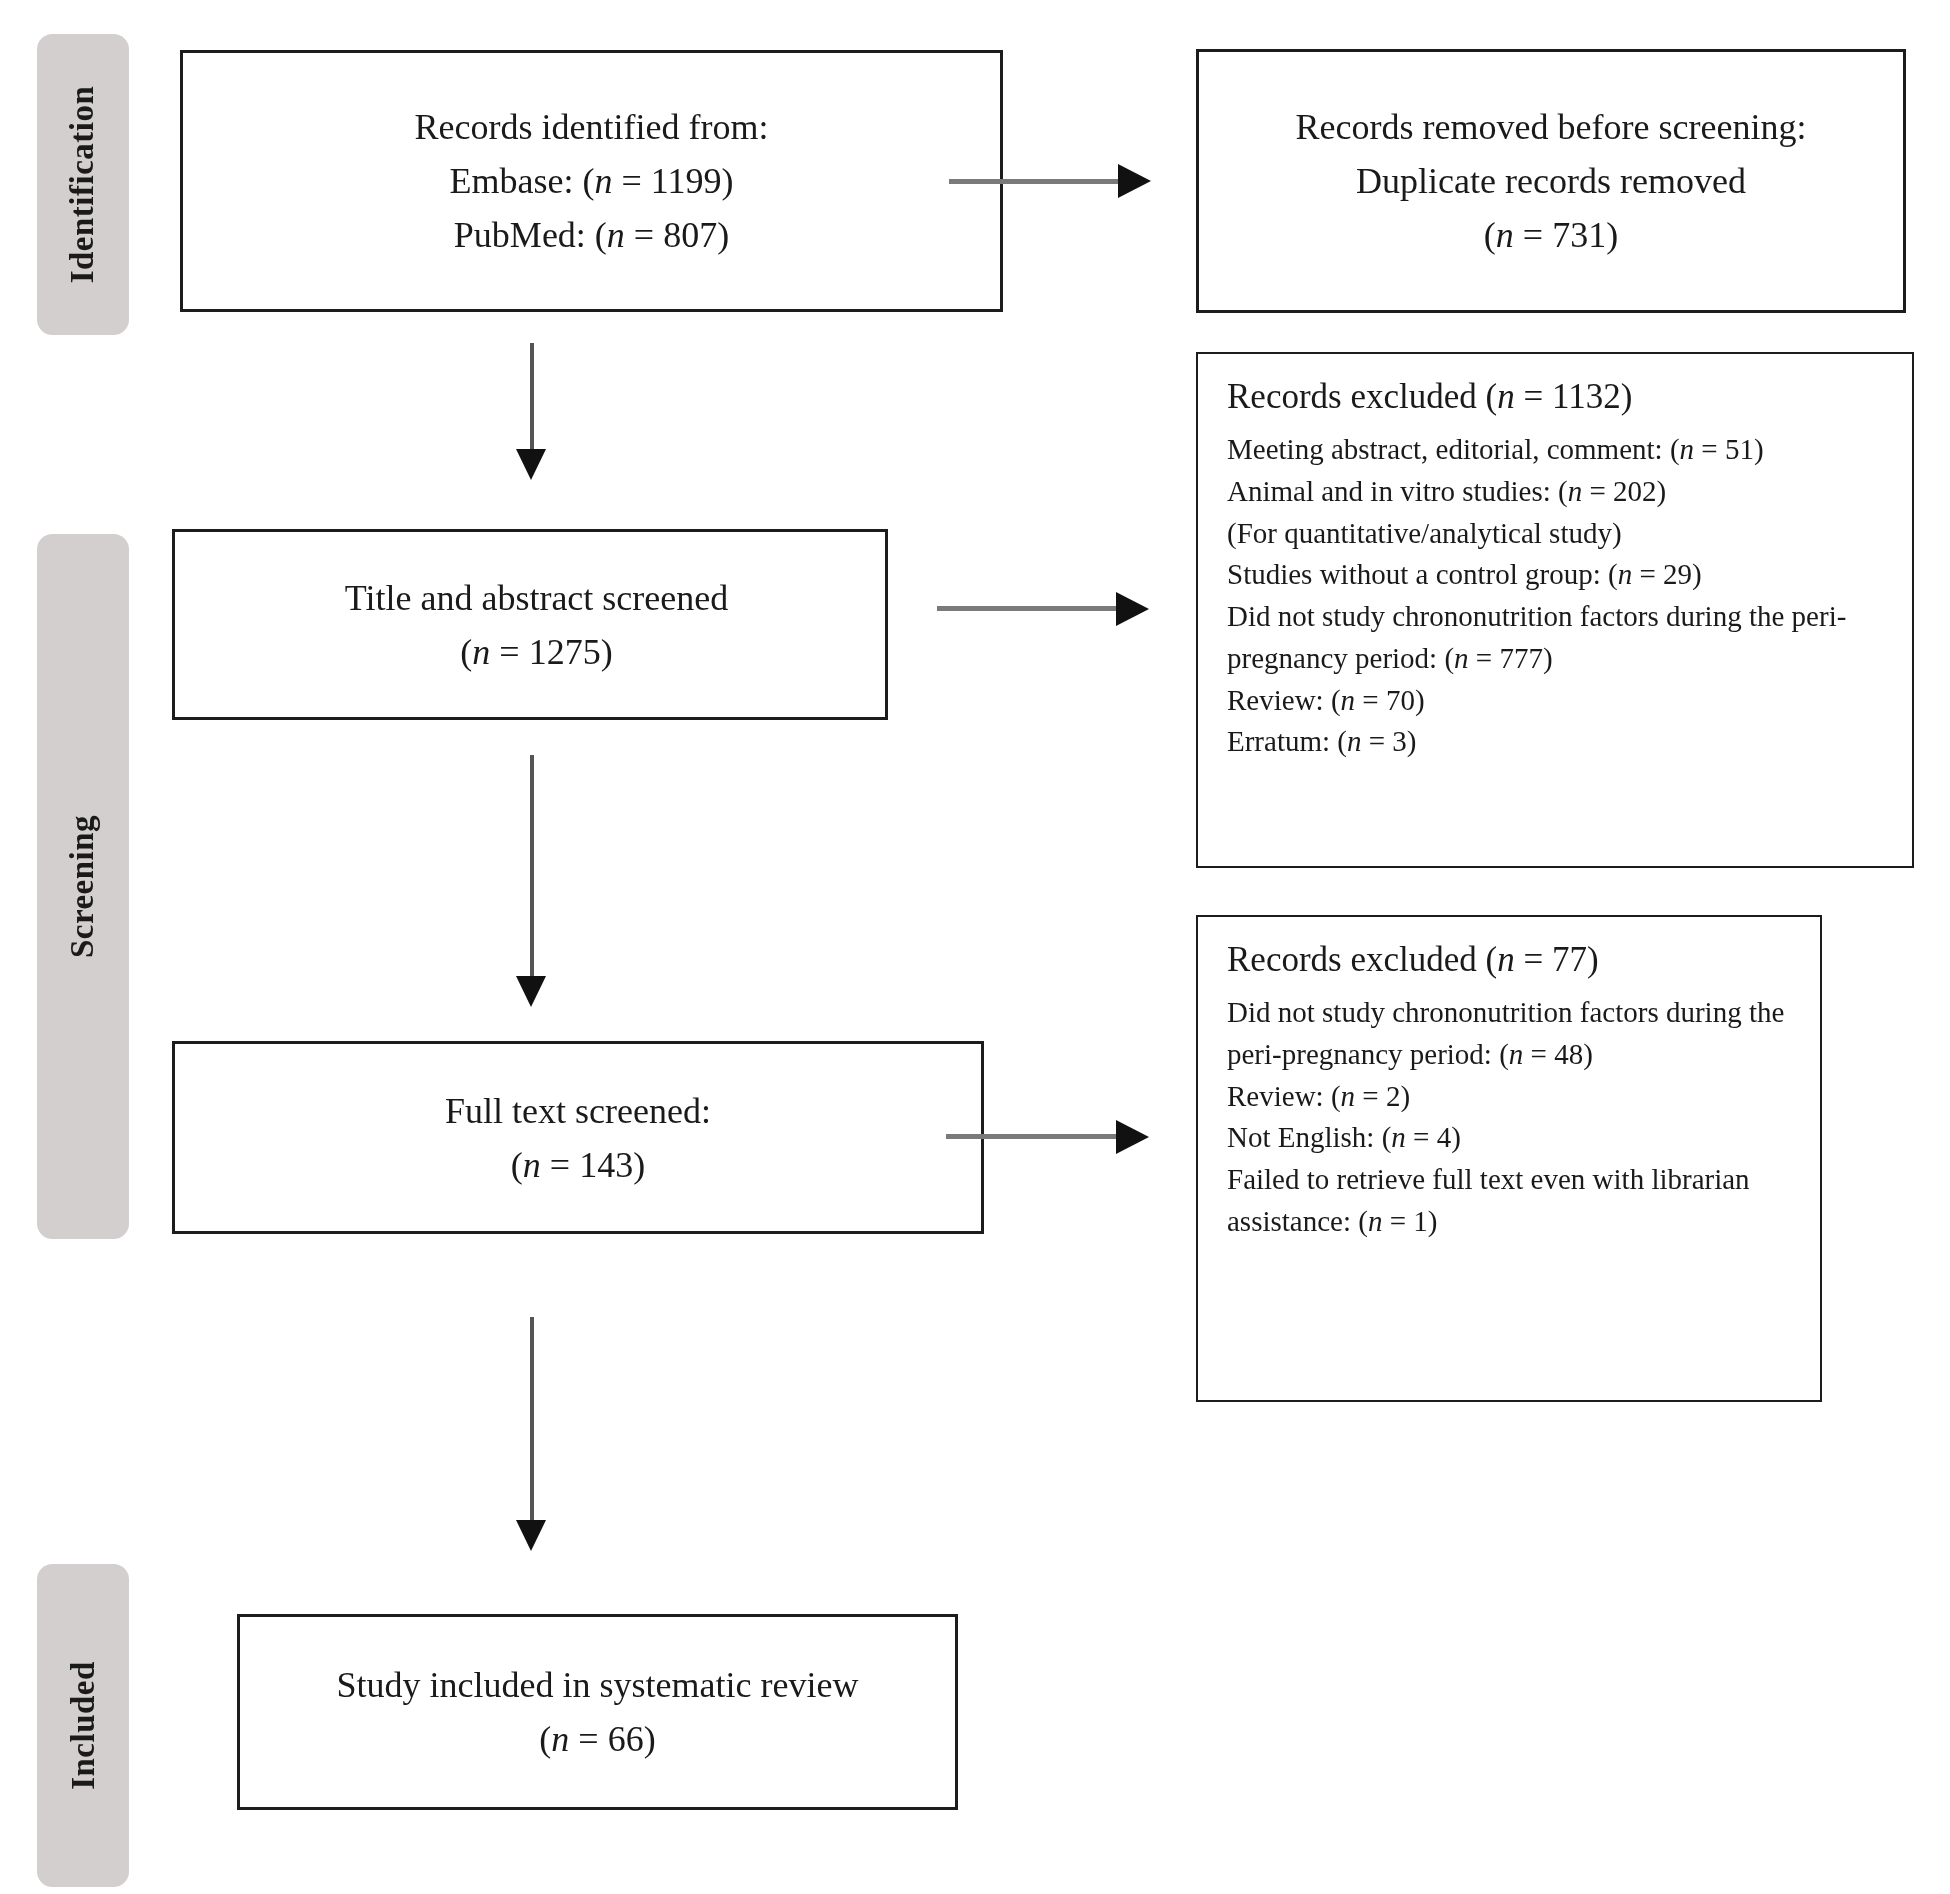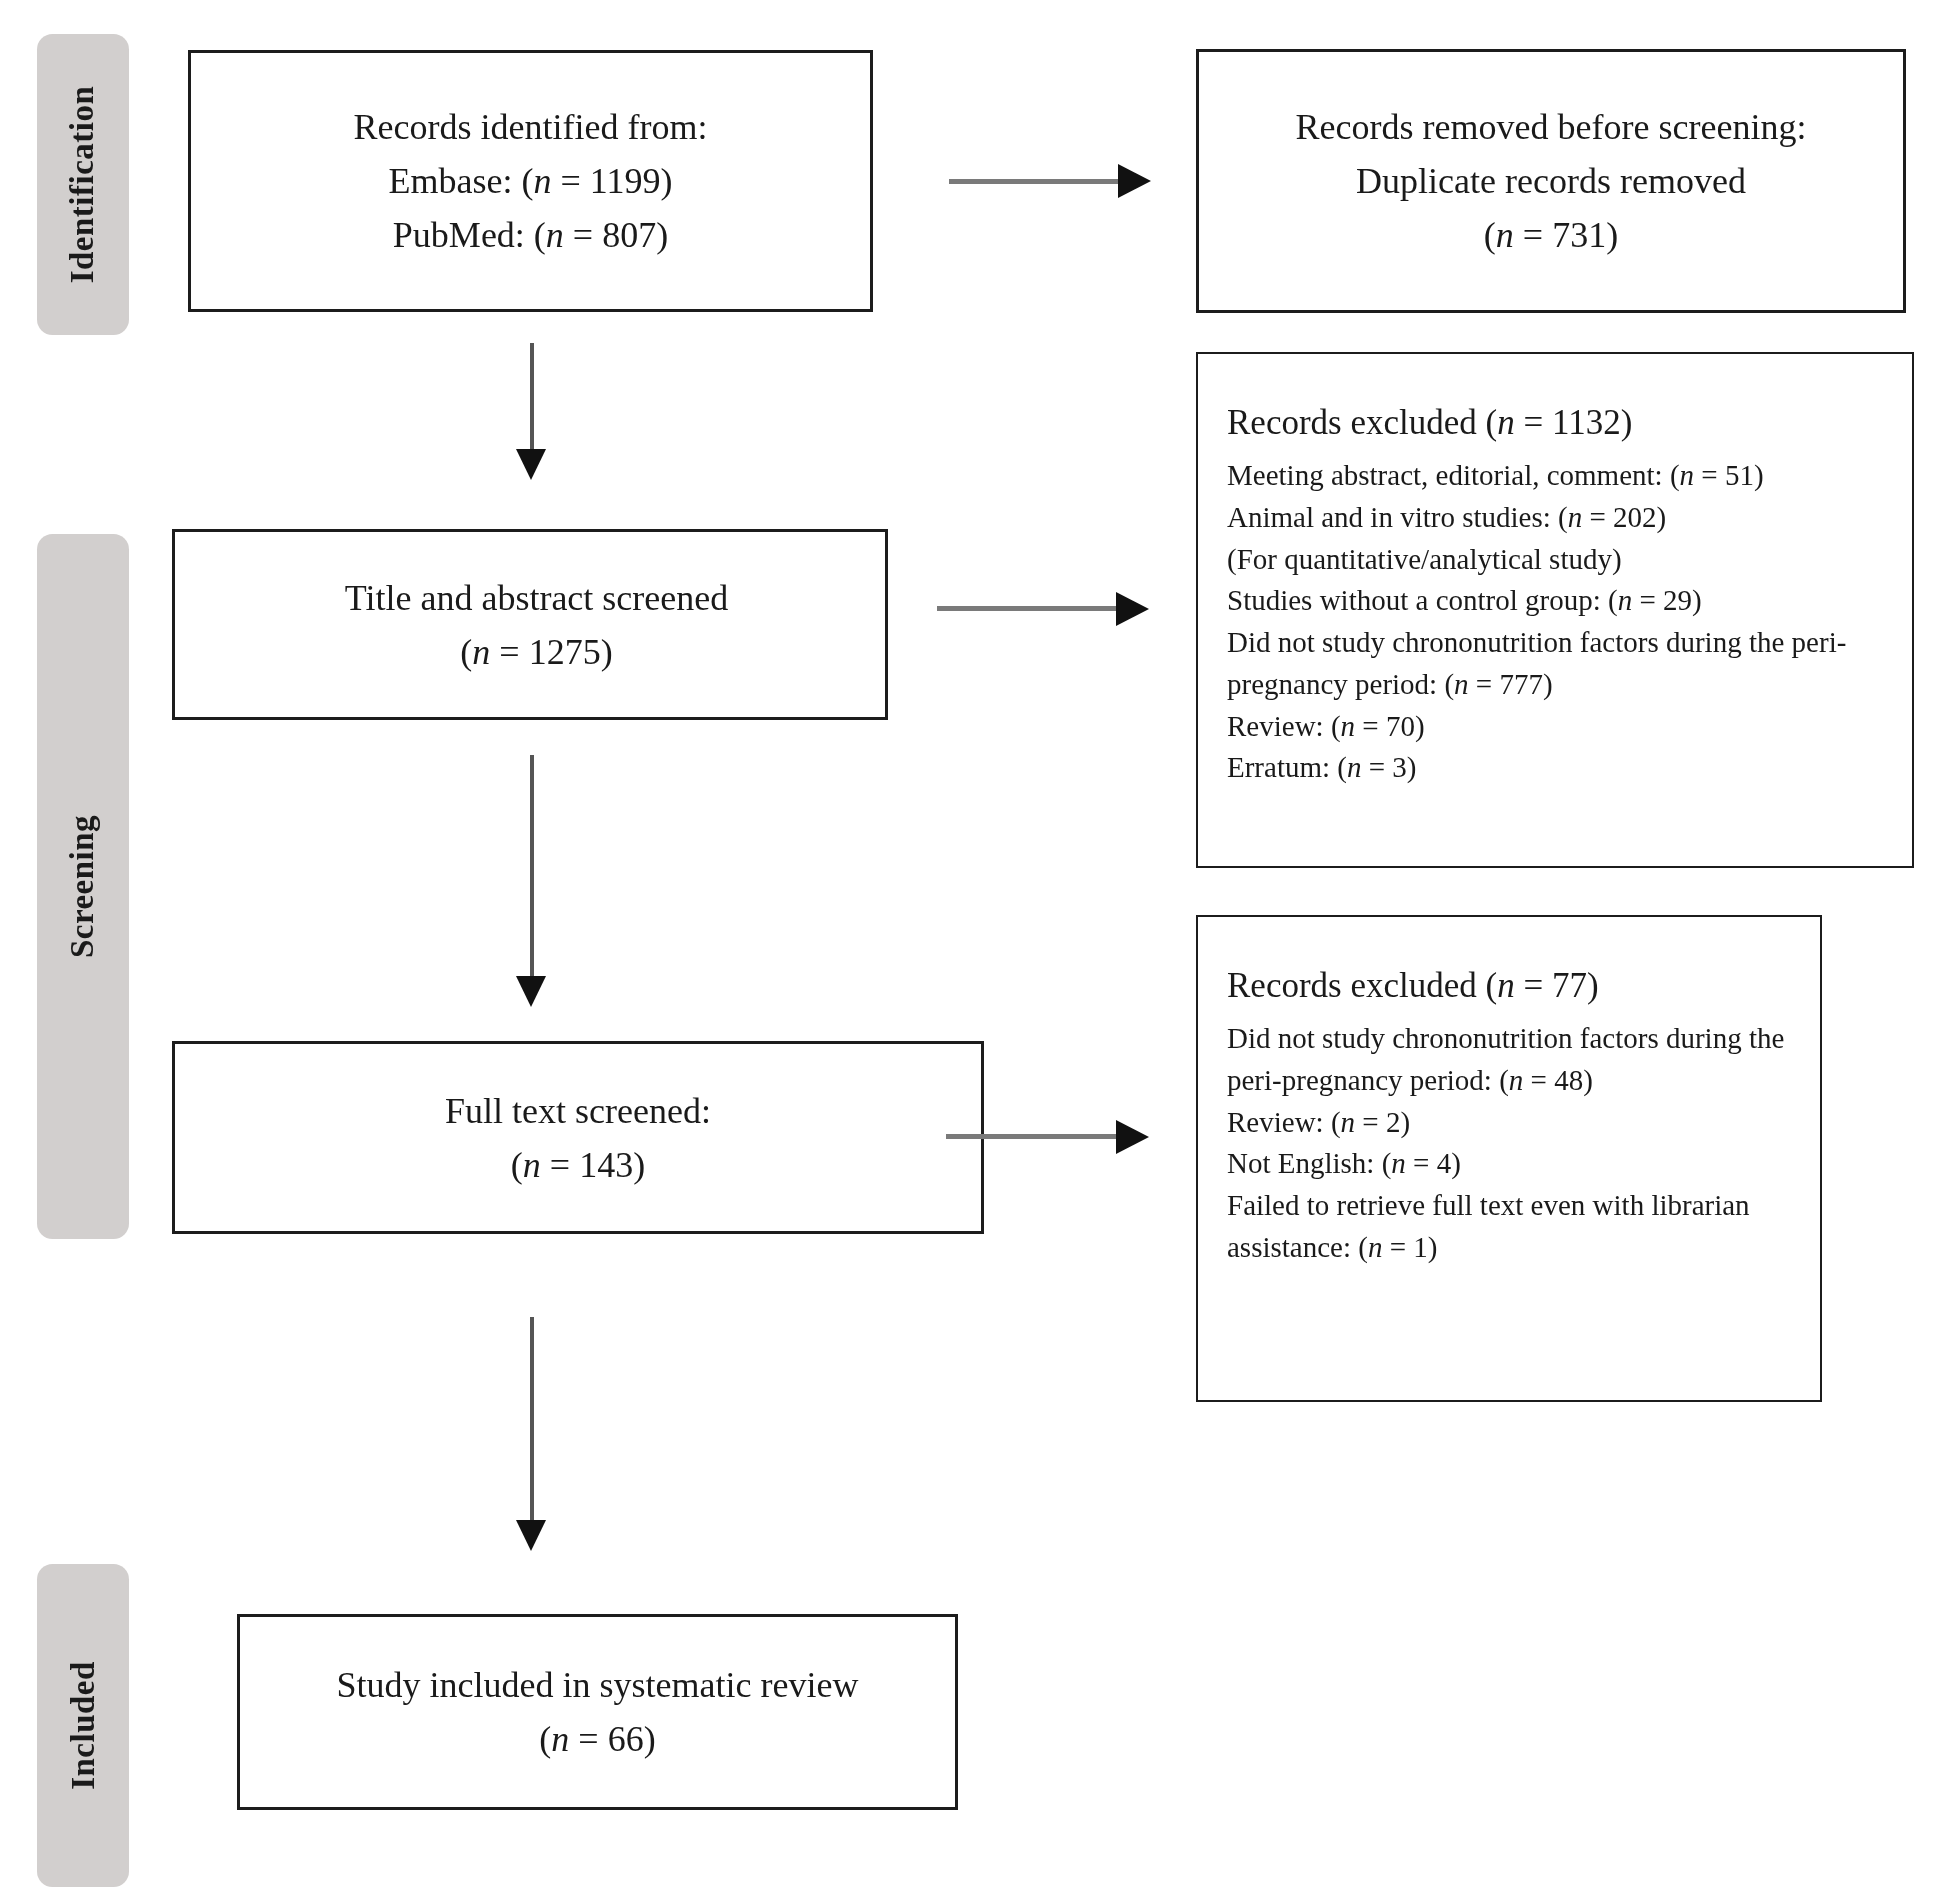"Records identified from:" #b1 { left: 188px -> 180px; width: 685px -> 823px }
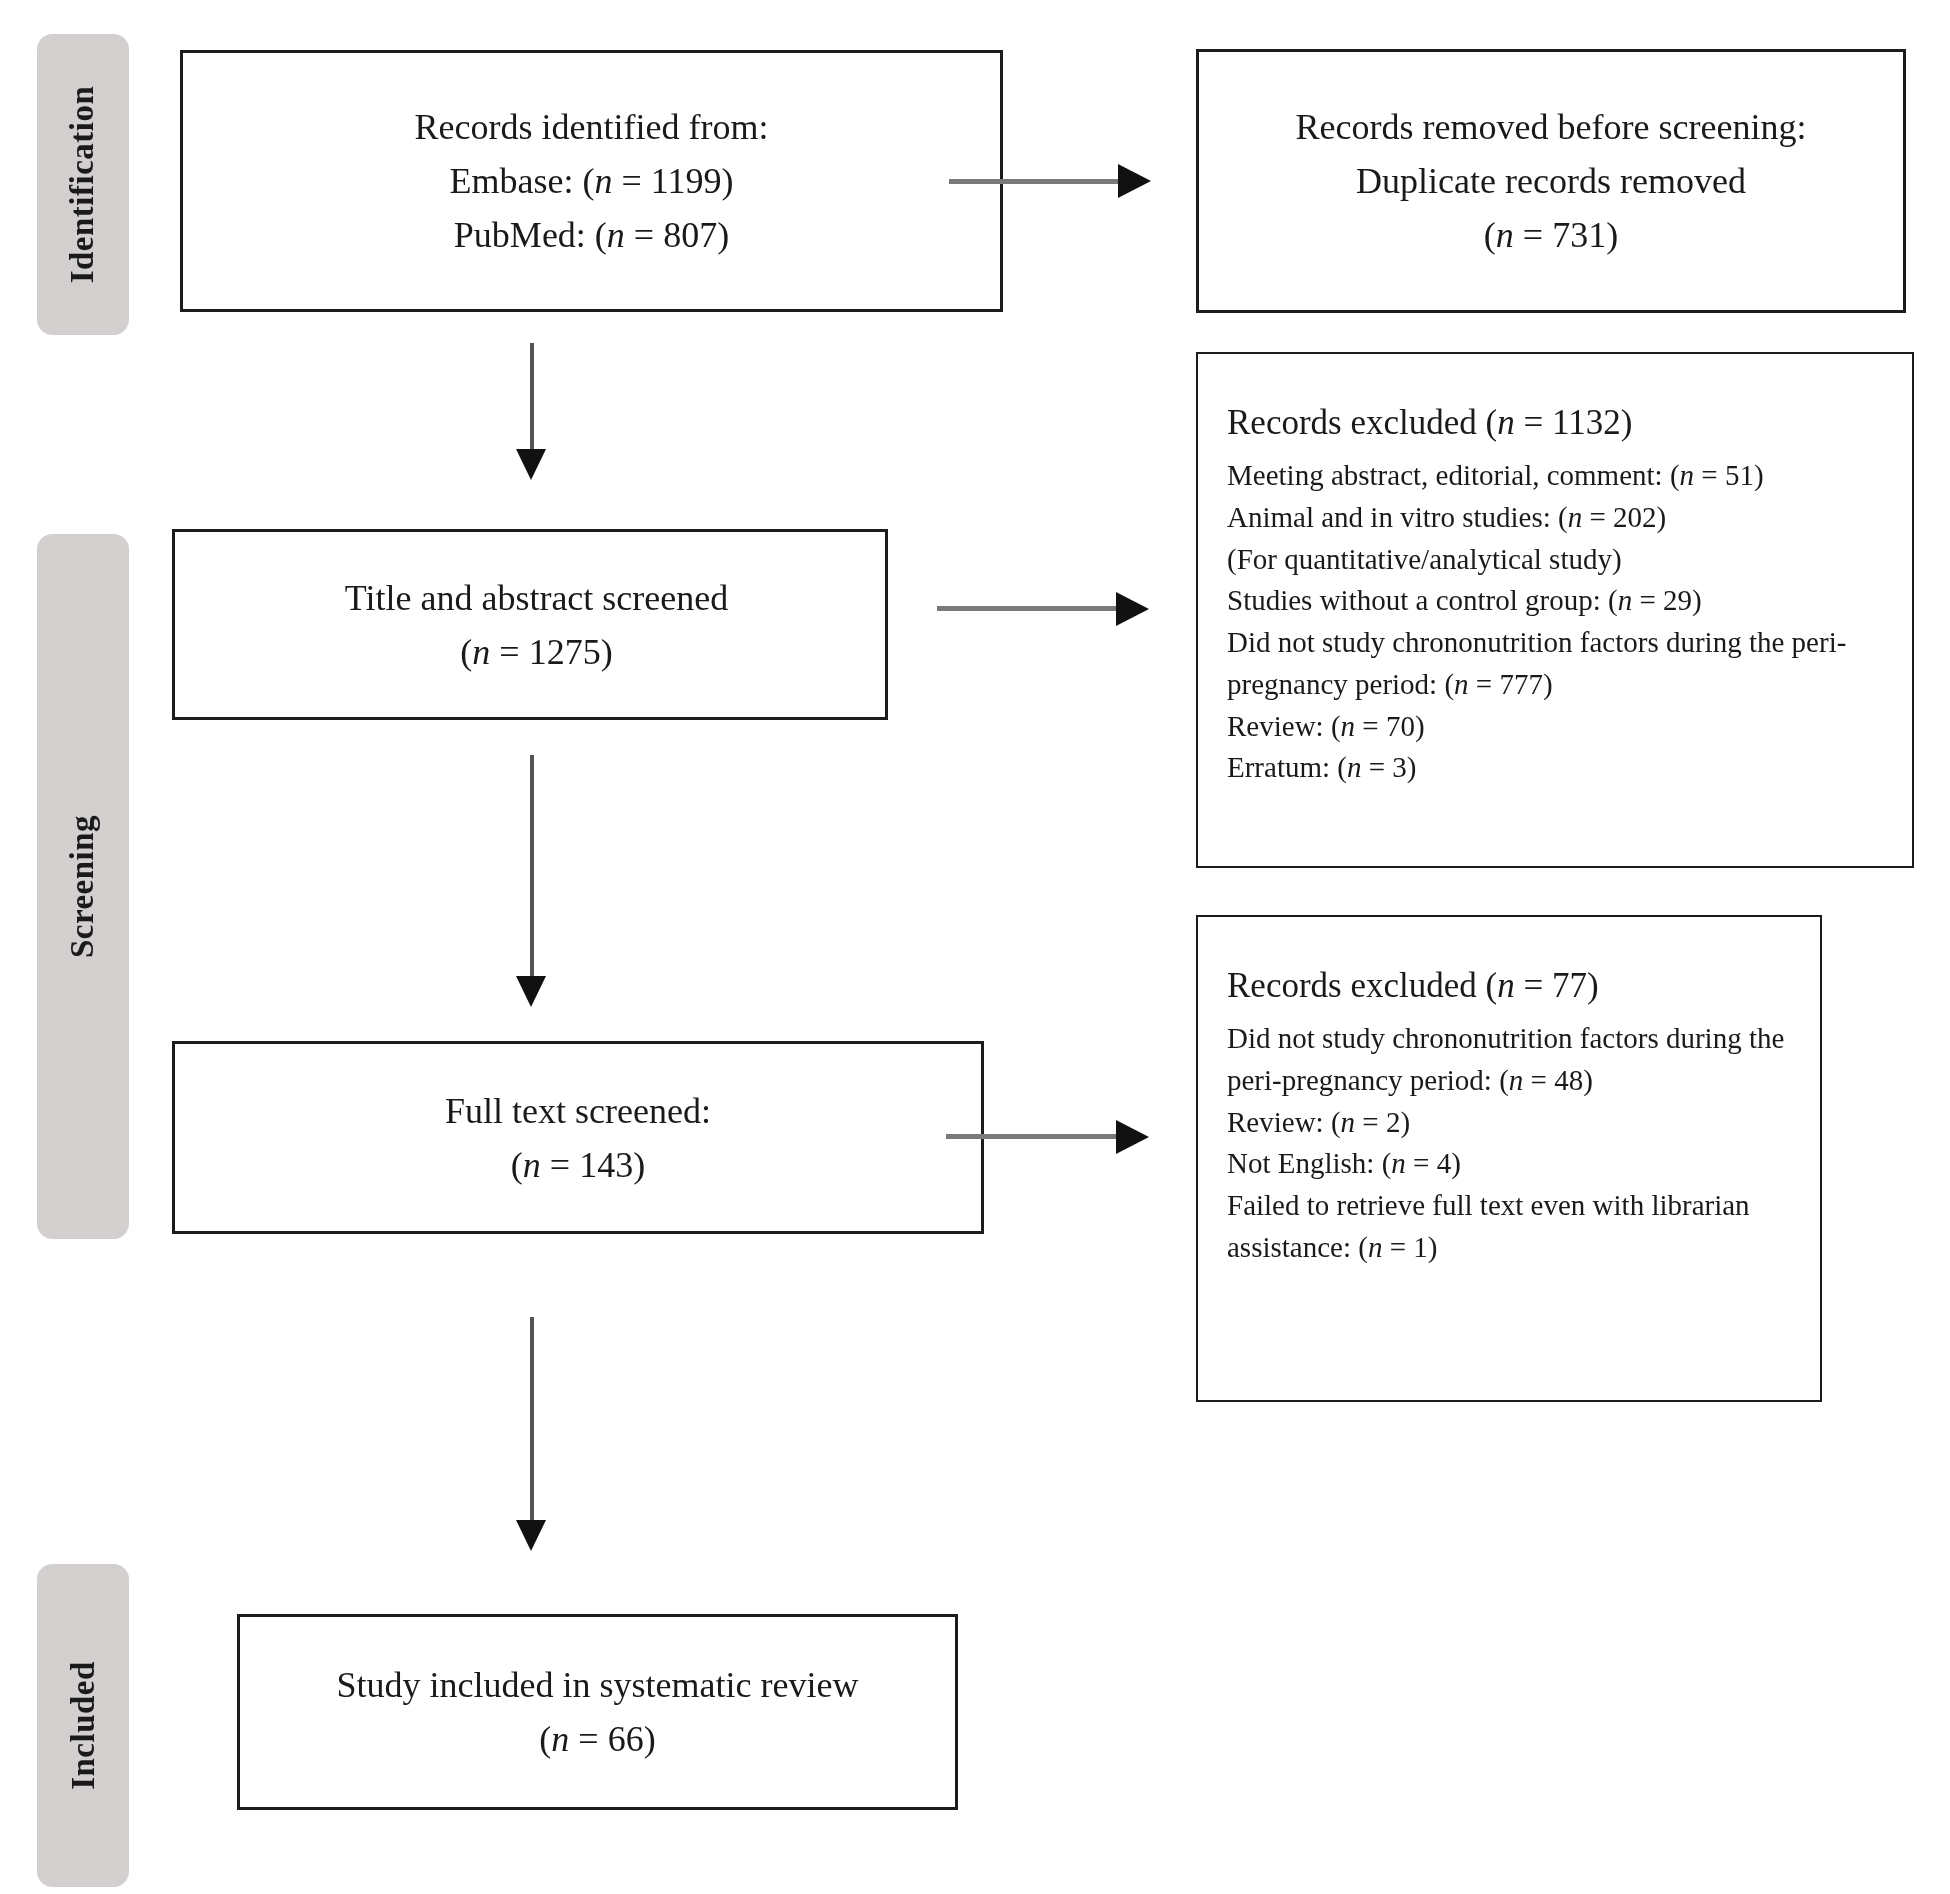"Records excluded (n = 1132)" .box.detail { padding: 46px 23px 0 29px -> 20px 23px 0 29px }
